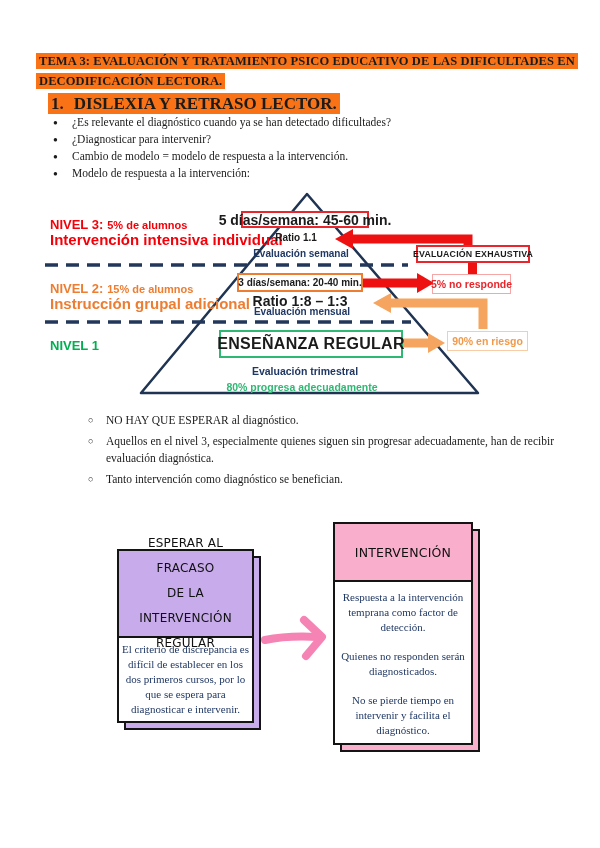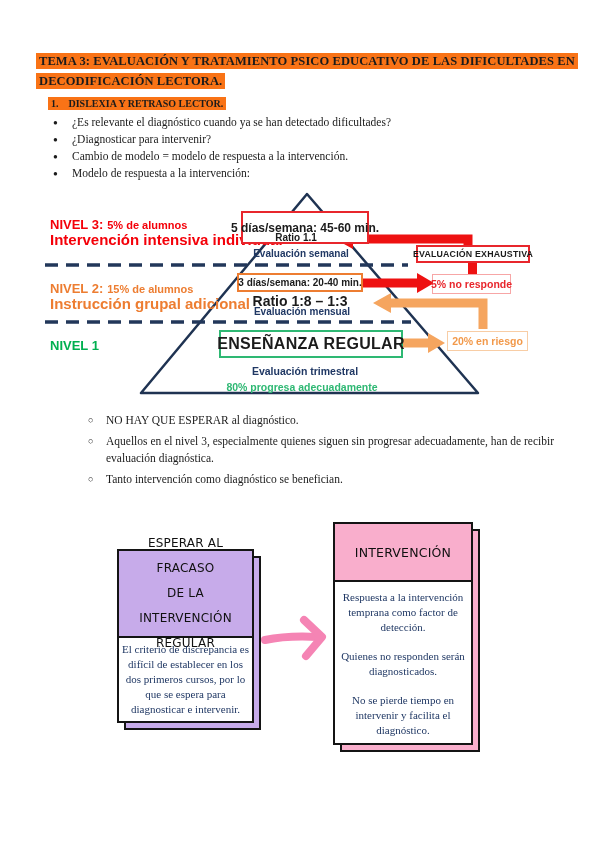"1. DISLEXIA Y RETRASO LECTOR." .section-heading { font-size: 10px -> 17px }
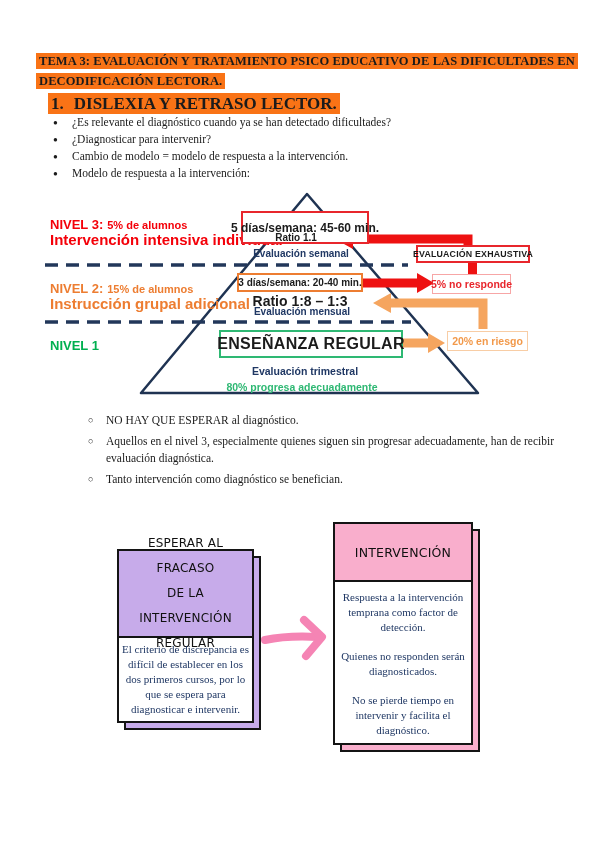"5 días/semana: 45-60 min." .b5dias { font-size: 12px -> 14px; height: 33px -> 17px }
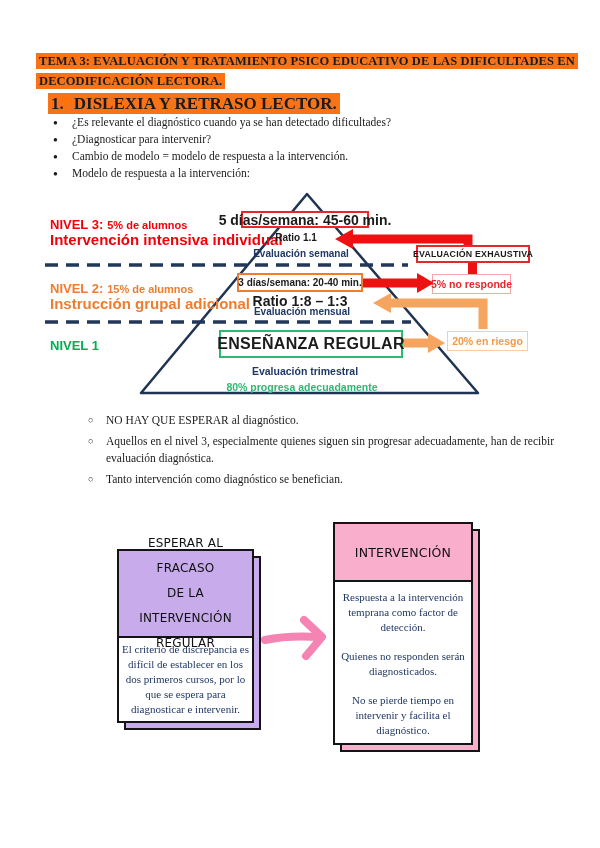"20% en riesgo" div.pbox { text: 20% -> 90% }
